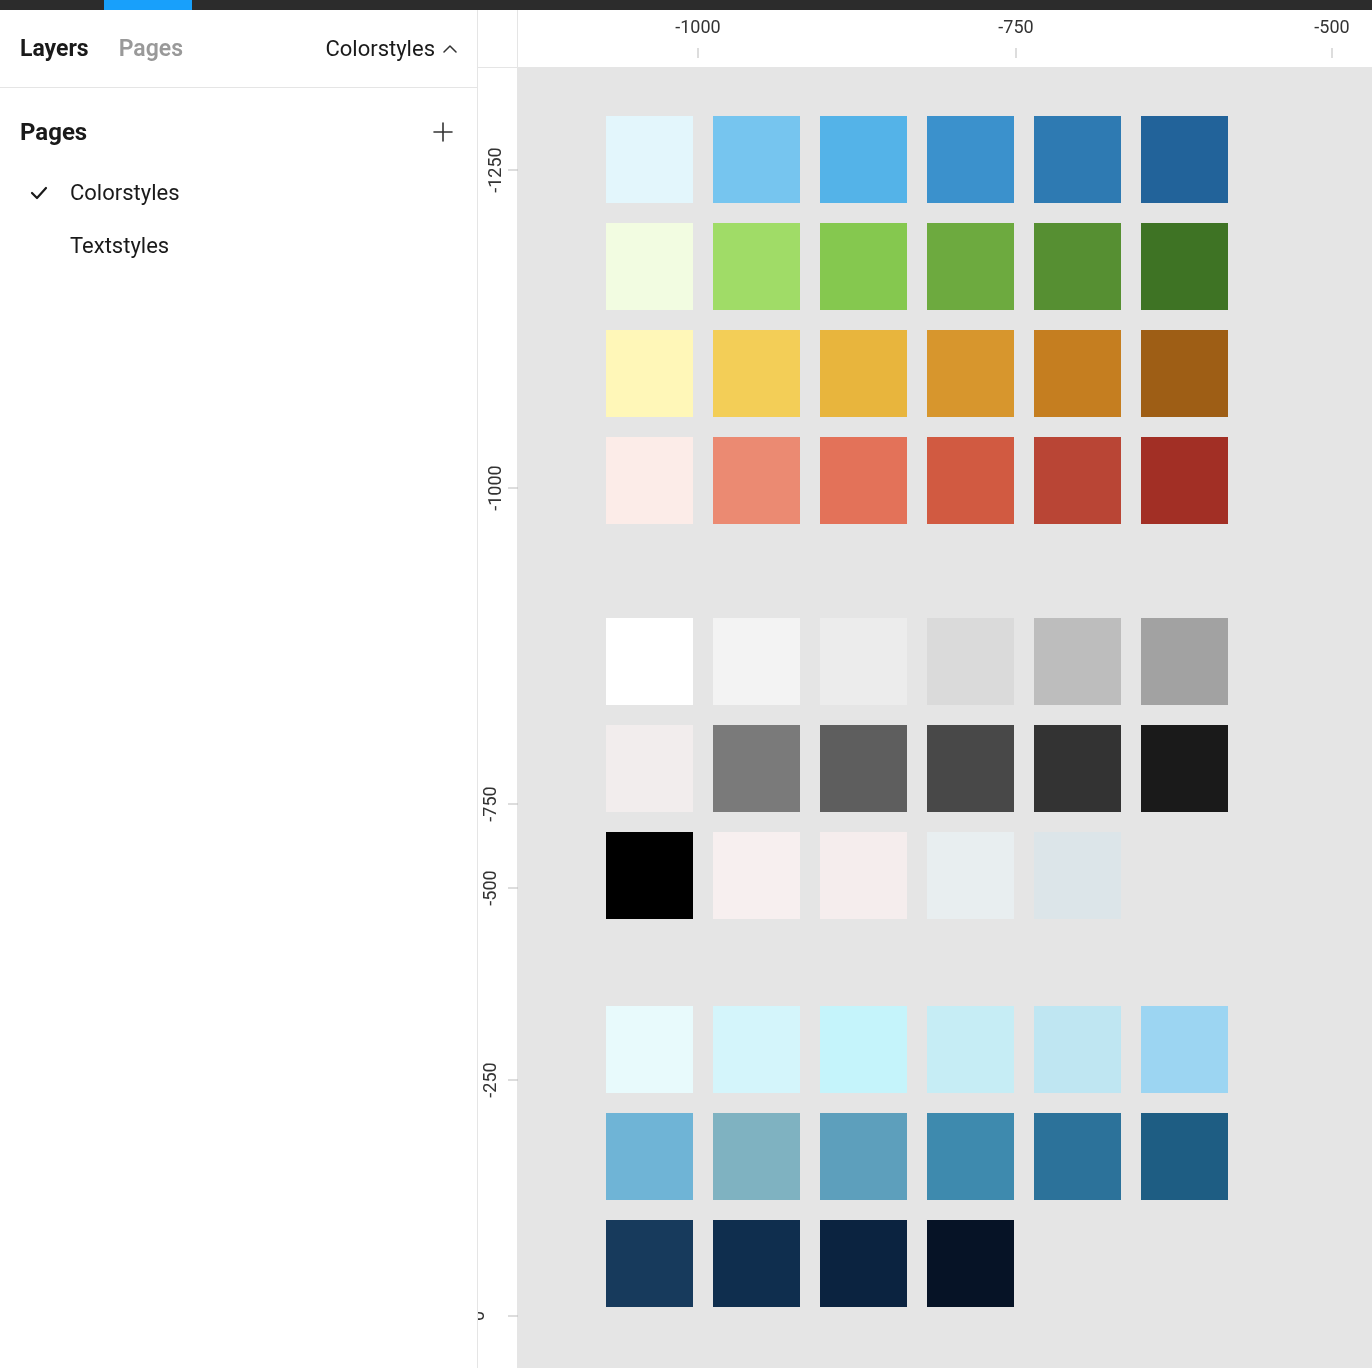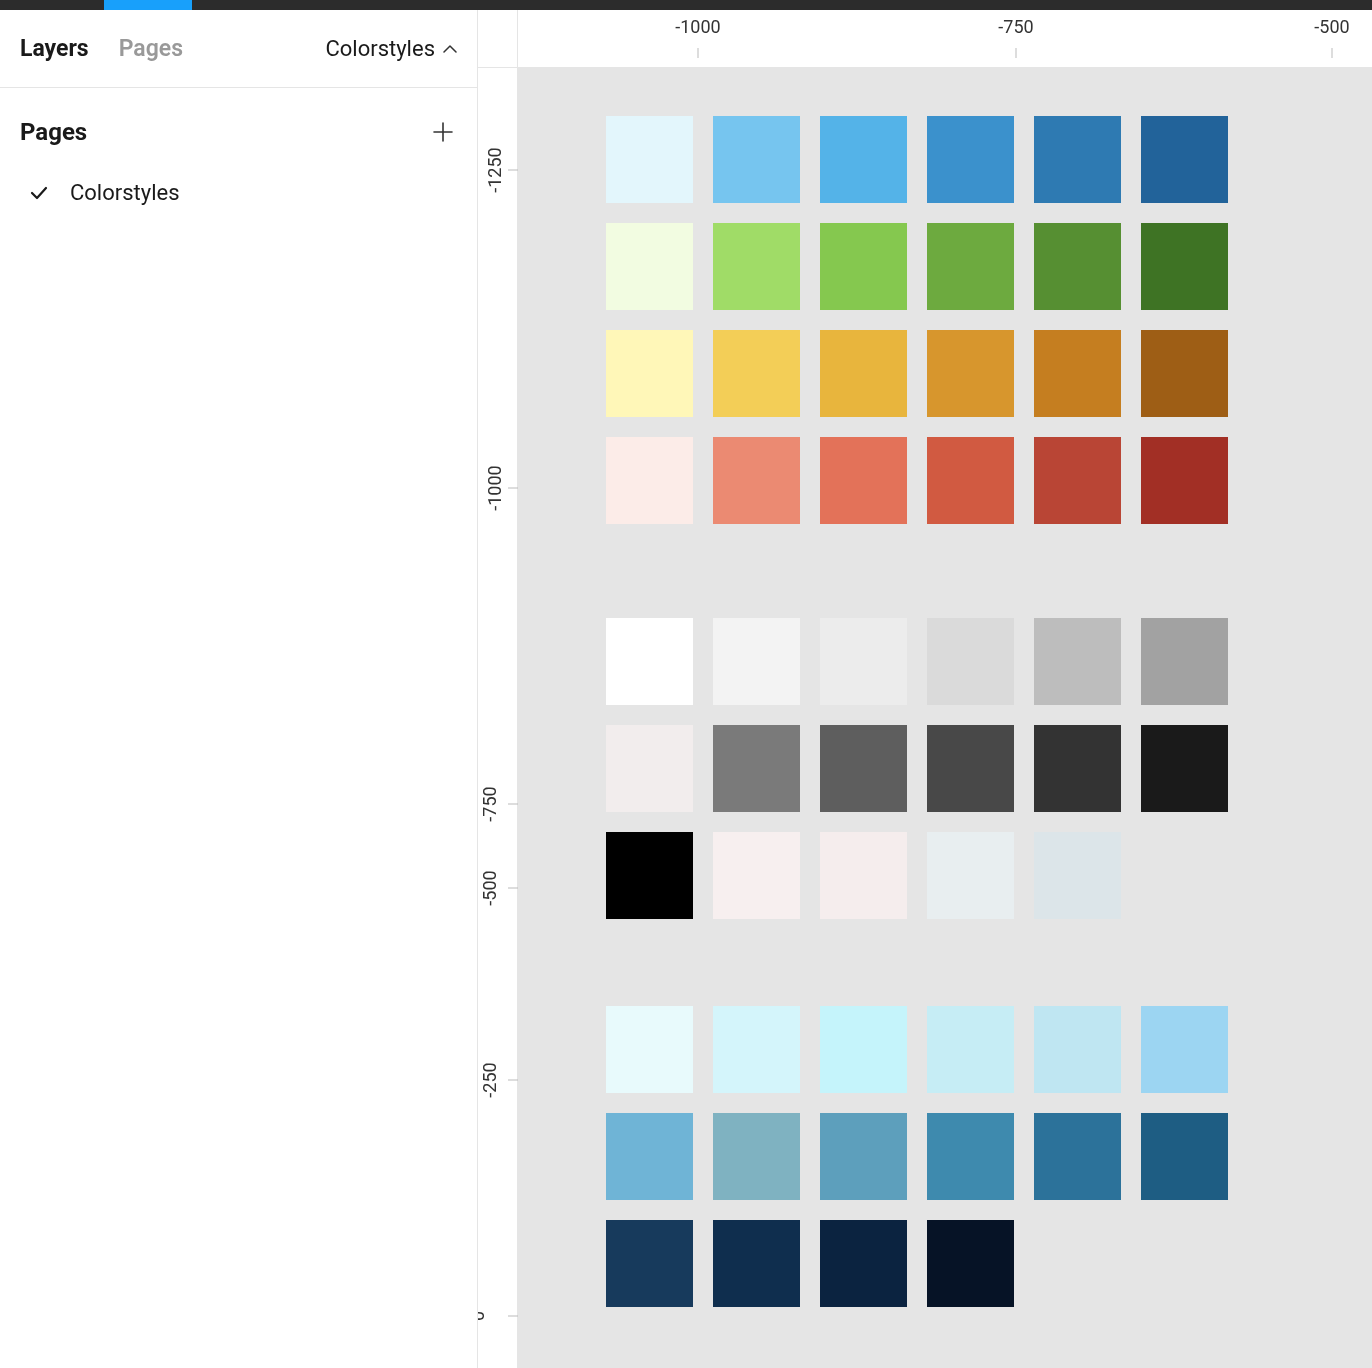"Textstyles" li.page-item { html: none -> <li> <span></span> <span>Textstyles</span> </li> }
